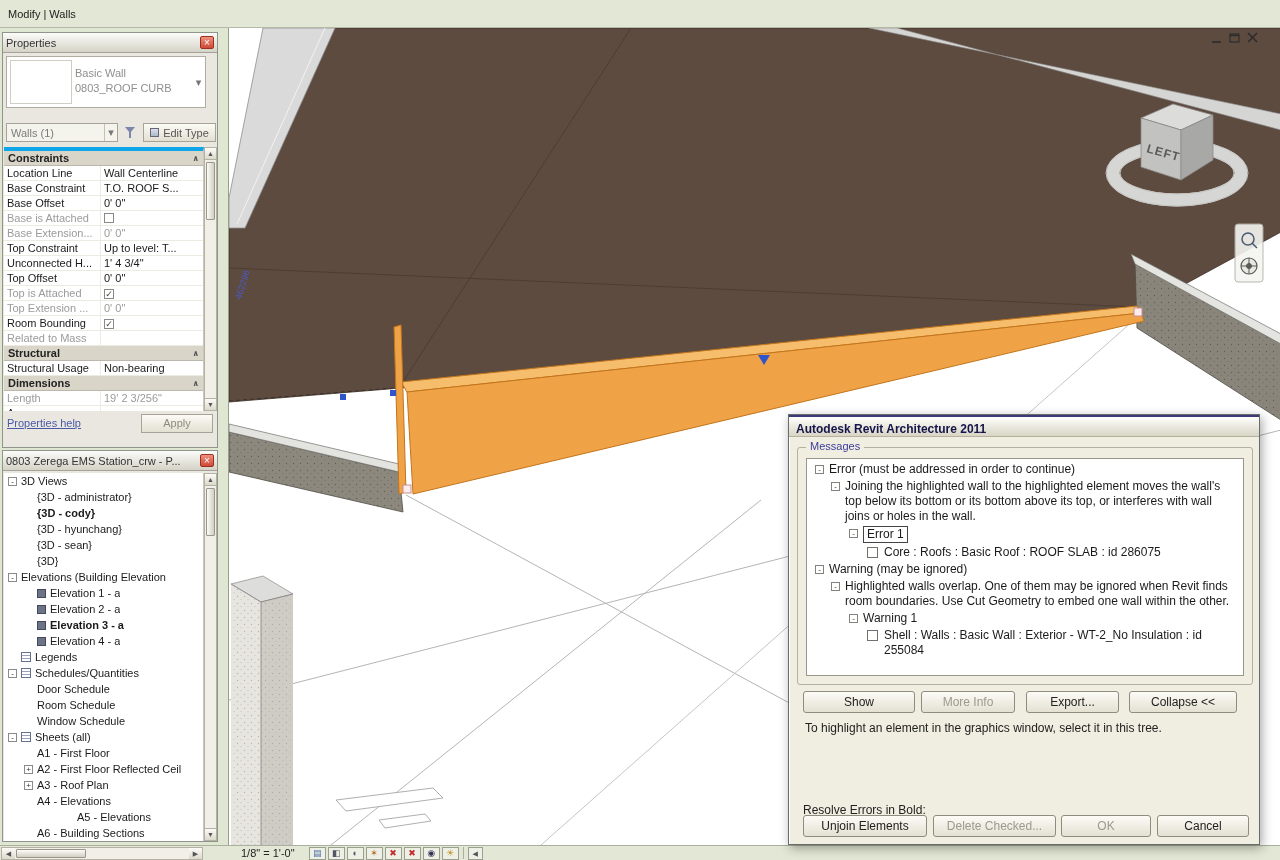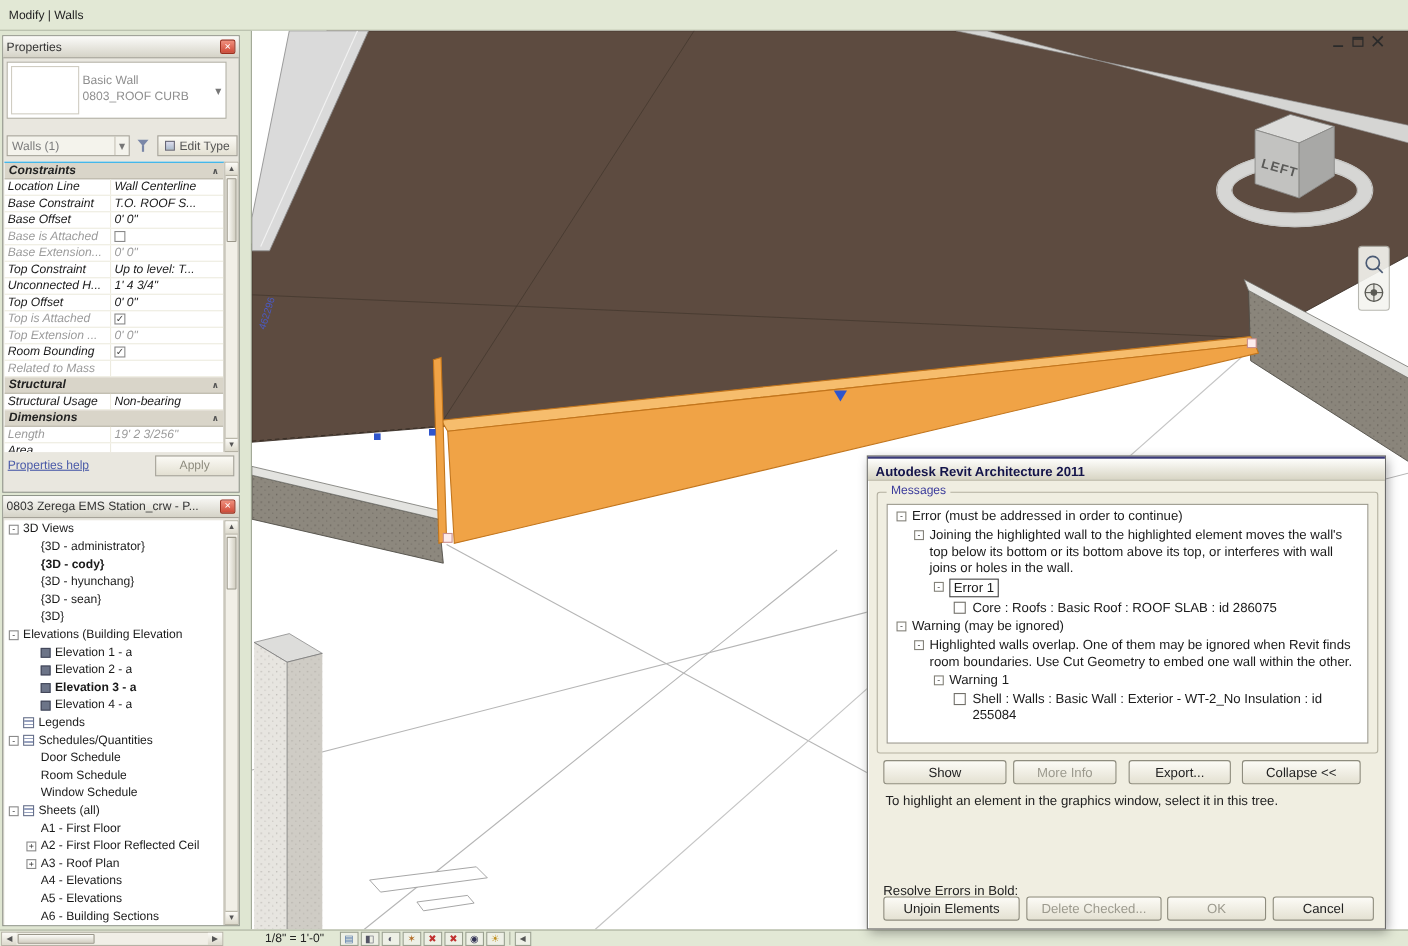"Constraints" .pgrid { border-top: 1px solid #0ea5e9 -> 4px solid #0ea5e9; font-style: italic -> none }
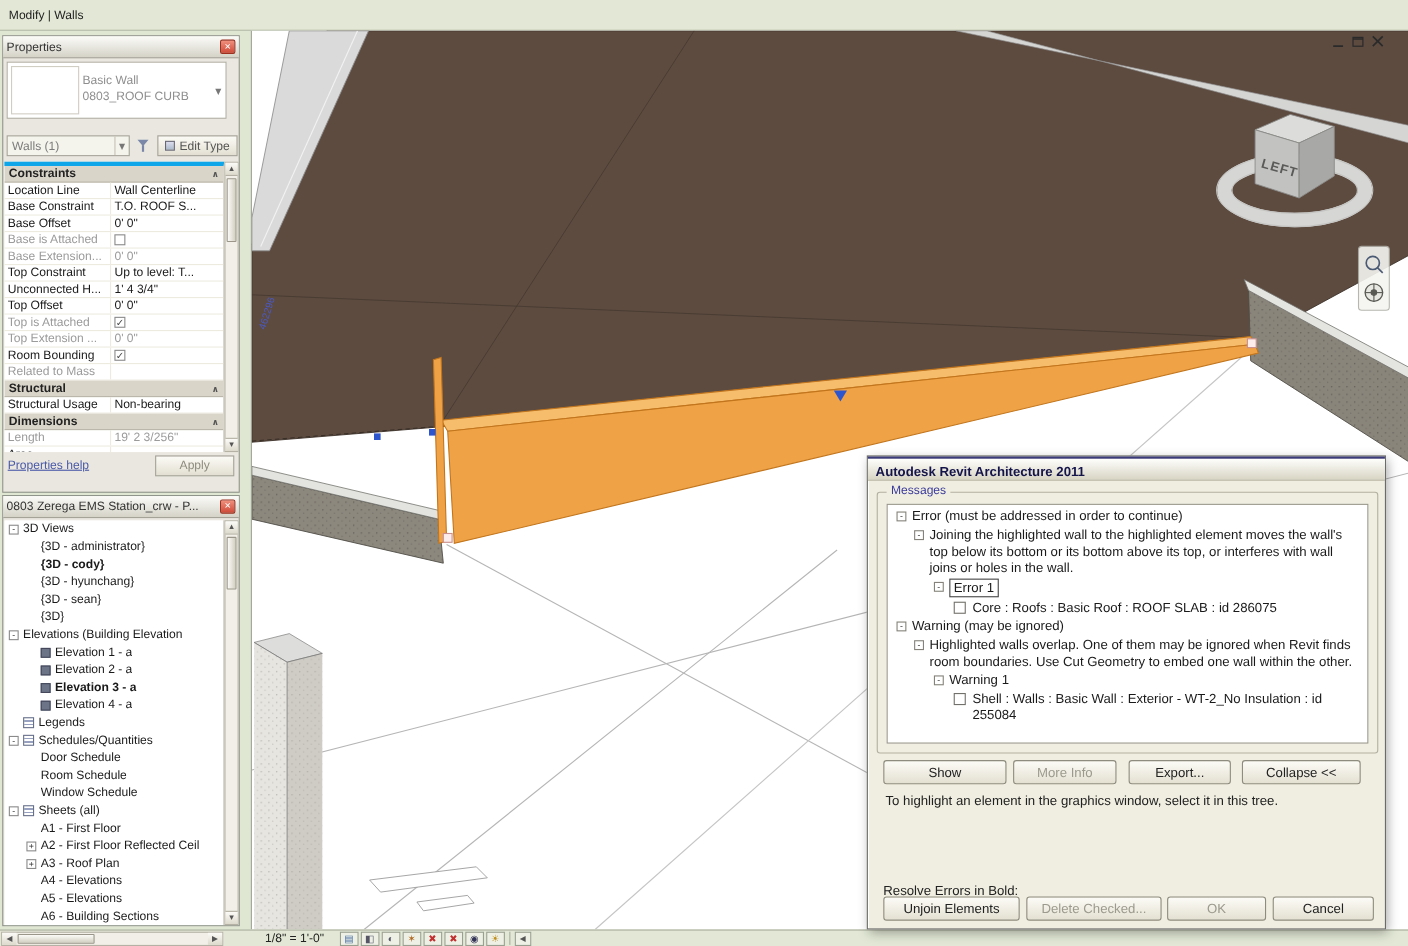"A5 - Elevations" div.trow { margin-left: none -> 40px }
